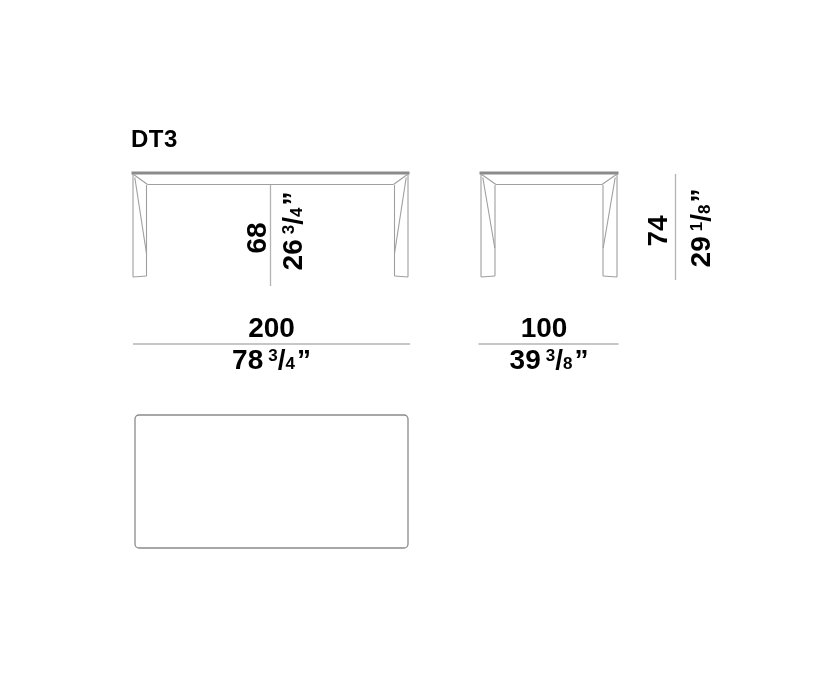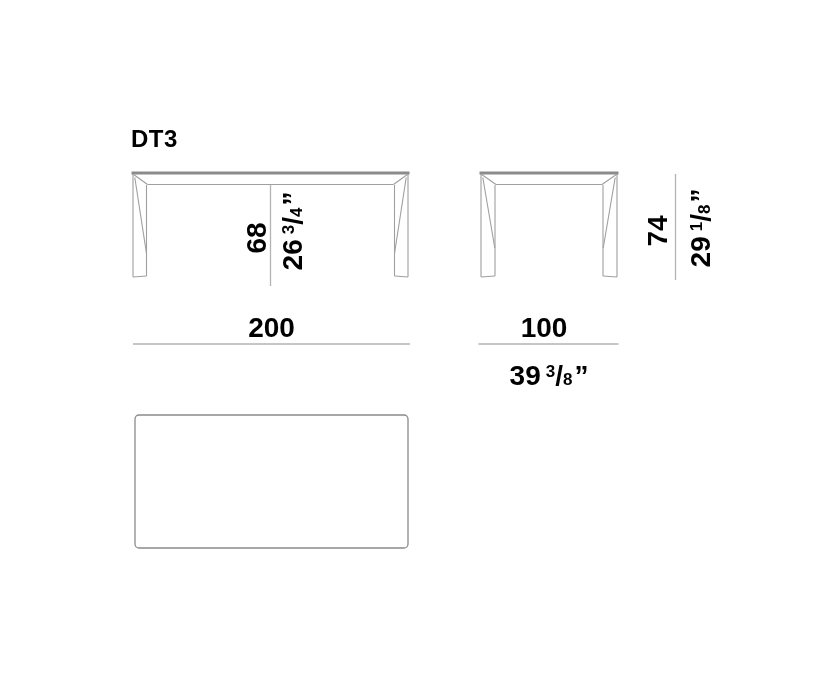"78 3/4”" div.txt { html: none -> <div><span>78</span><sup>3</sup><span>/</span><sub>4</sub><span>”</span></div> }
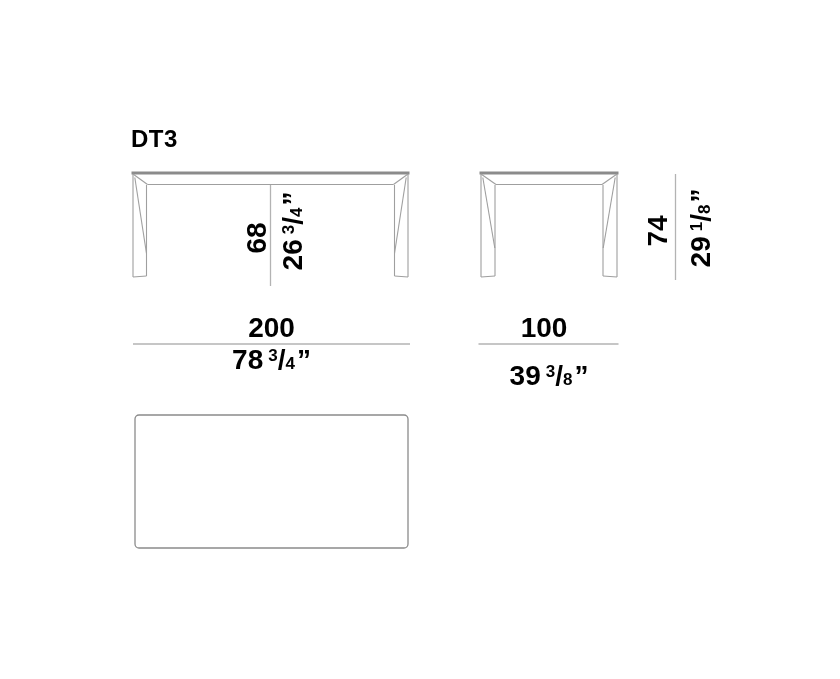"39 3/8”" .d-in { margin-top: 16px -> none }
